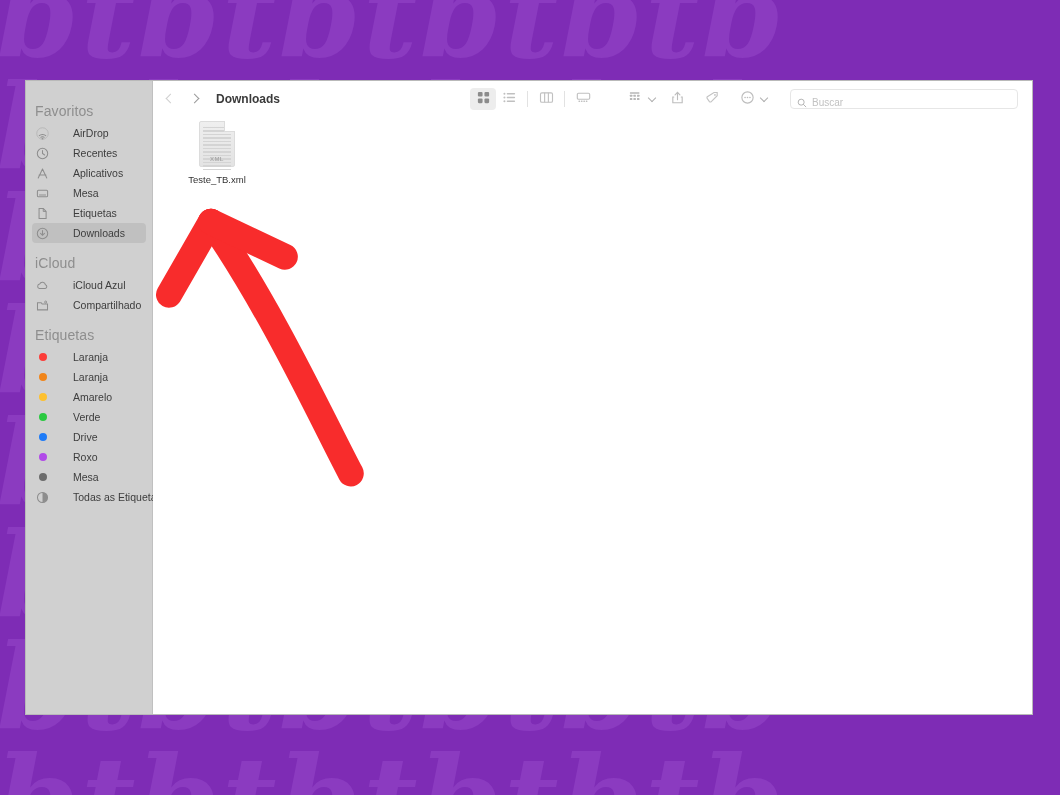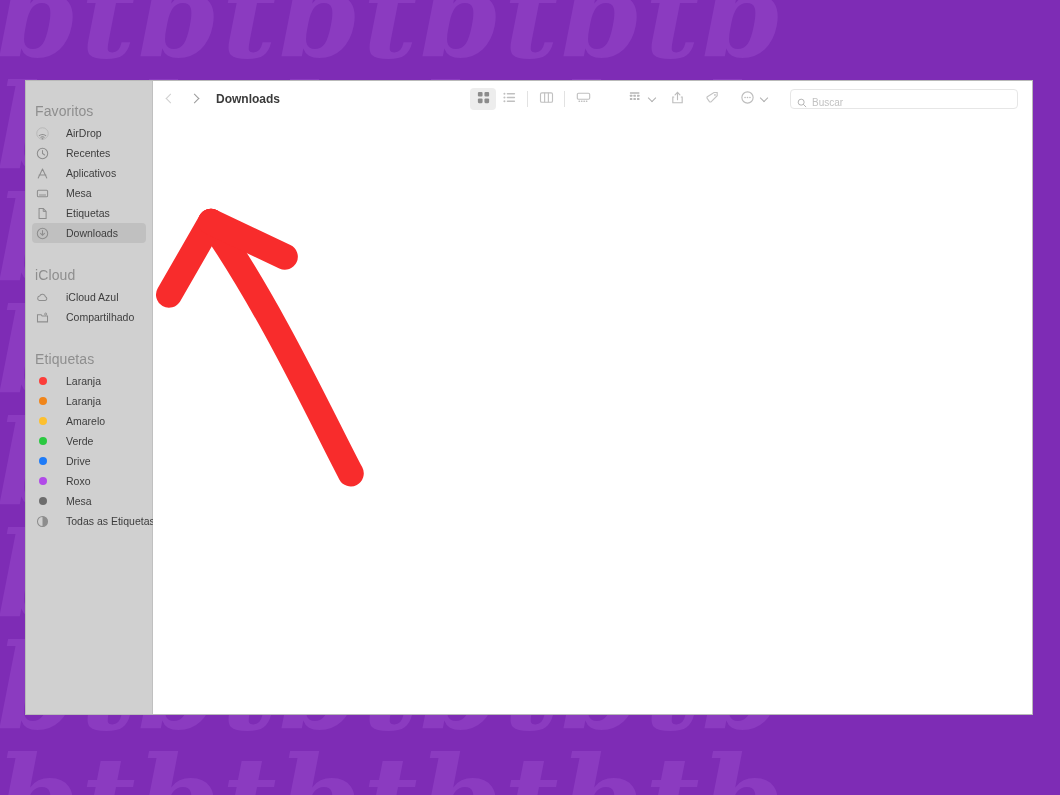"AirDrop" .sb-item { gap: 17px -> 24px }
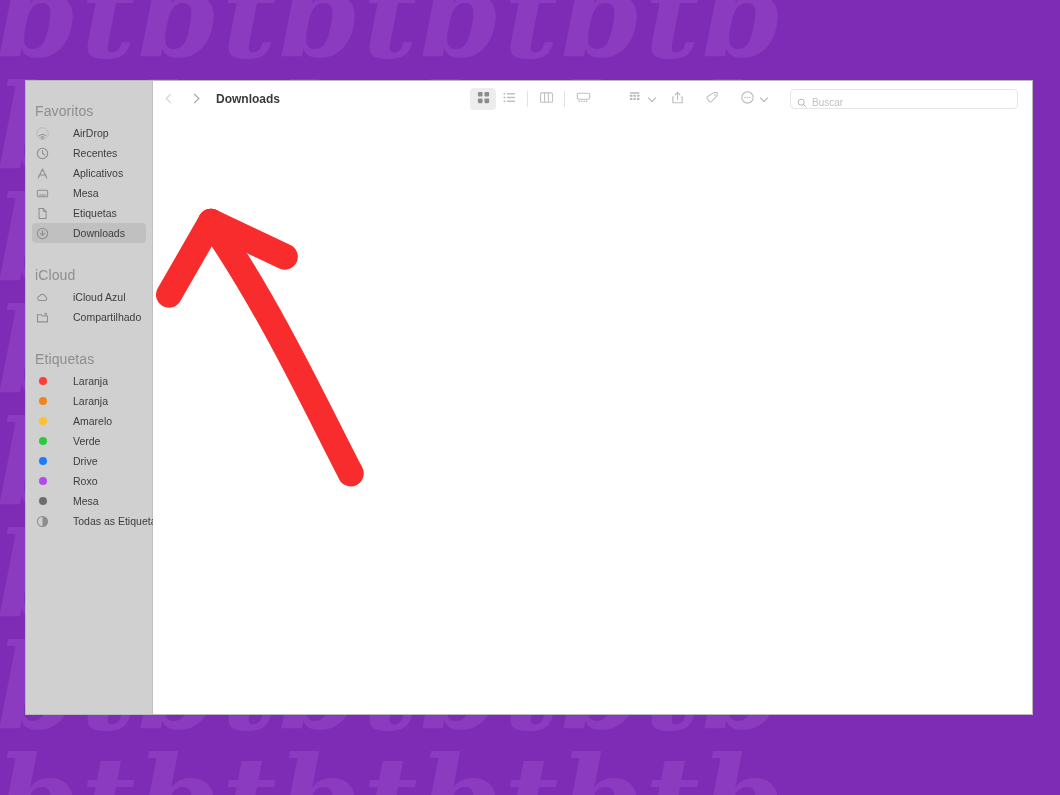"Teste_TB.xml" div { html: none -> <div> <div> <div></div> <div> <i></i> <i></i> <i></i> <i></i> <i></i> <i></i> <i></i> <i></i> <i></i> <i></i> <i></i> <i></i> <i></i> </div> <div></div> <div>XML</div> </div> <div>Teste_TB.xml</div> </div> }
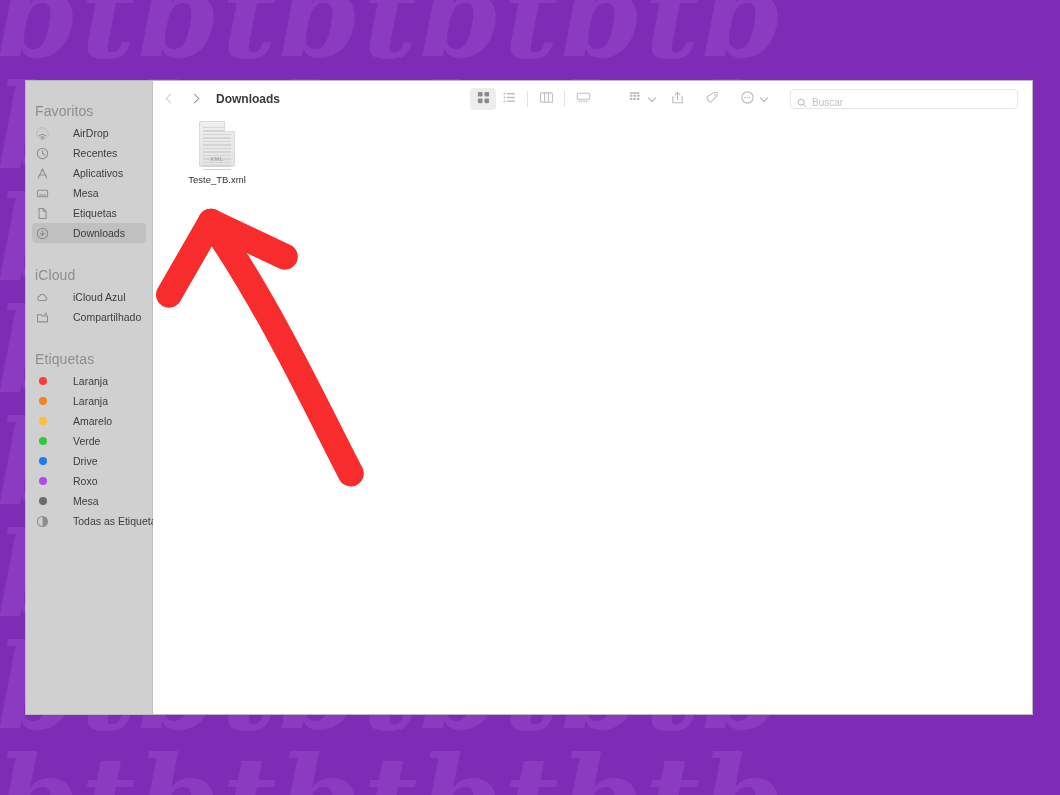"iCloud" .sb-section.gap { padding-top: 24px -> 12px }
